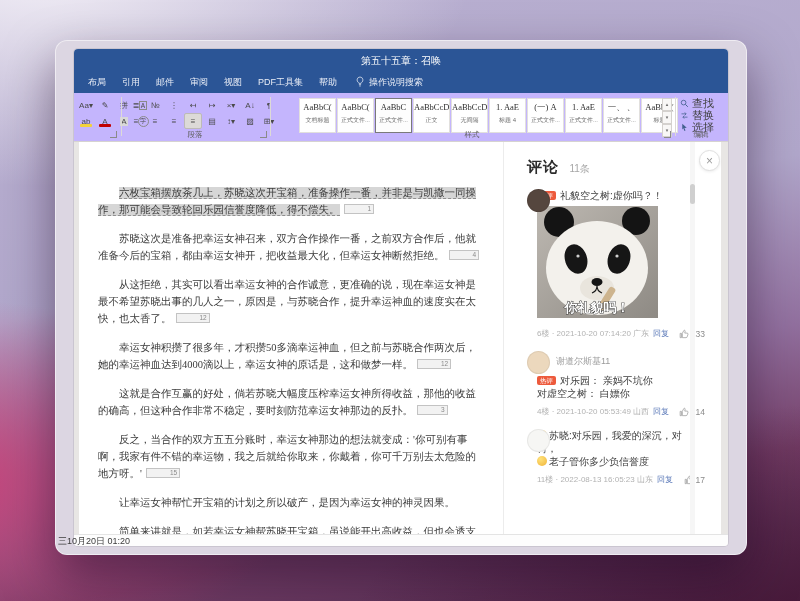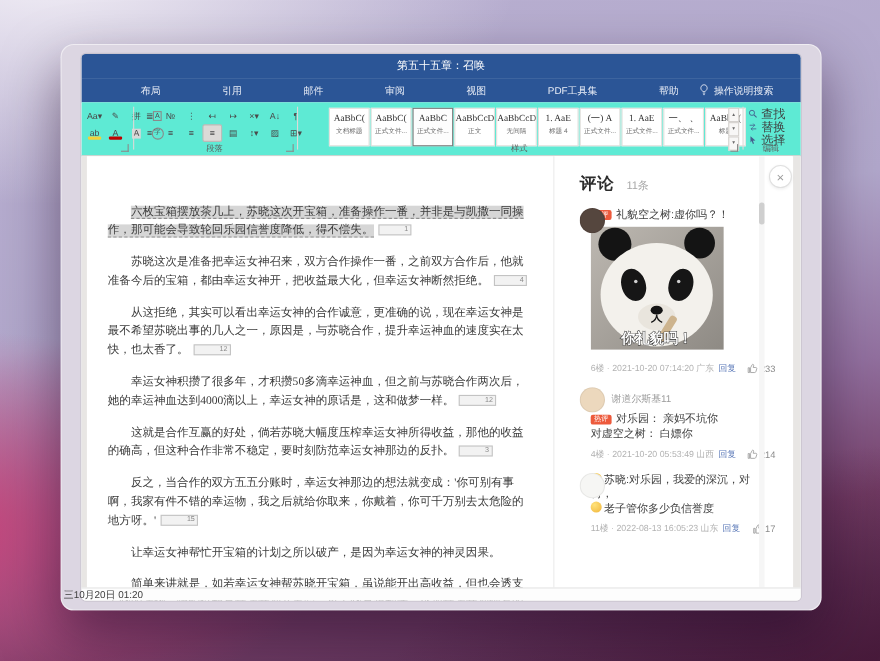"布局" .menubar .tab { margin-left: 40px -> none }
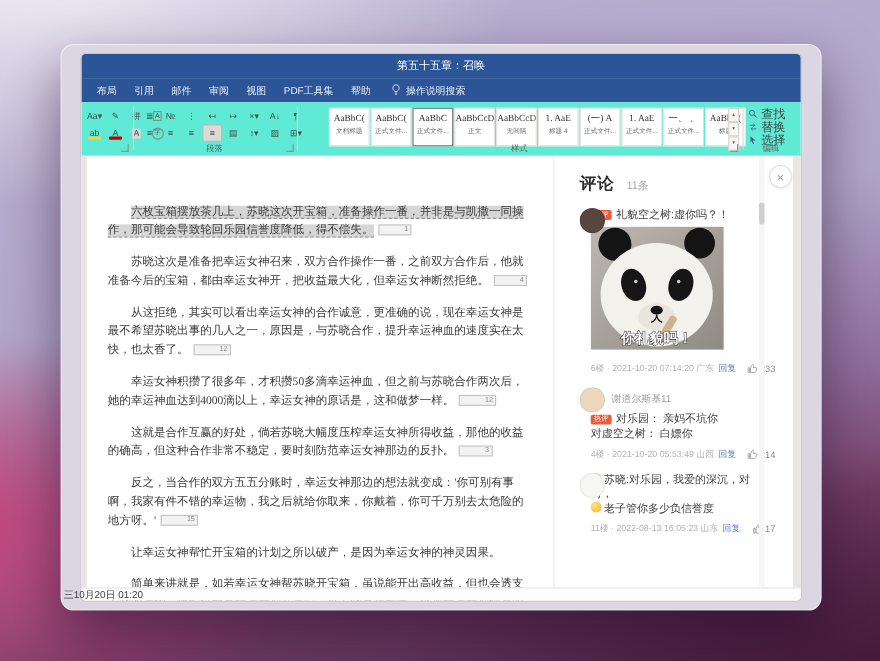"Aa▾" .ribbon { background: #5eead4 -> #c4b5fd }
